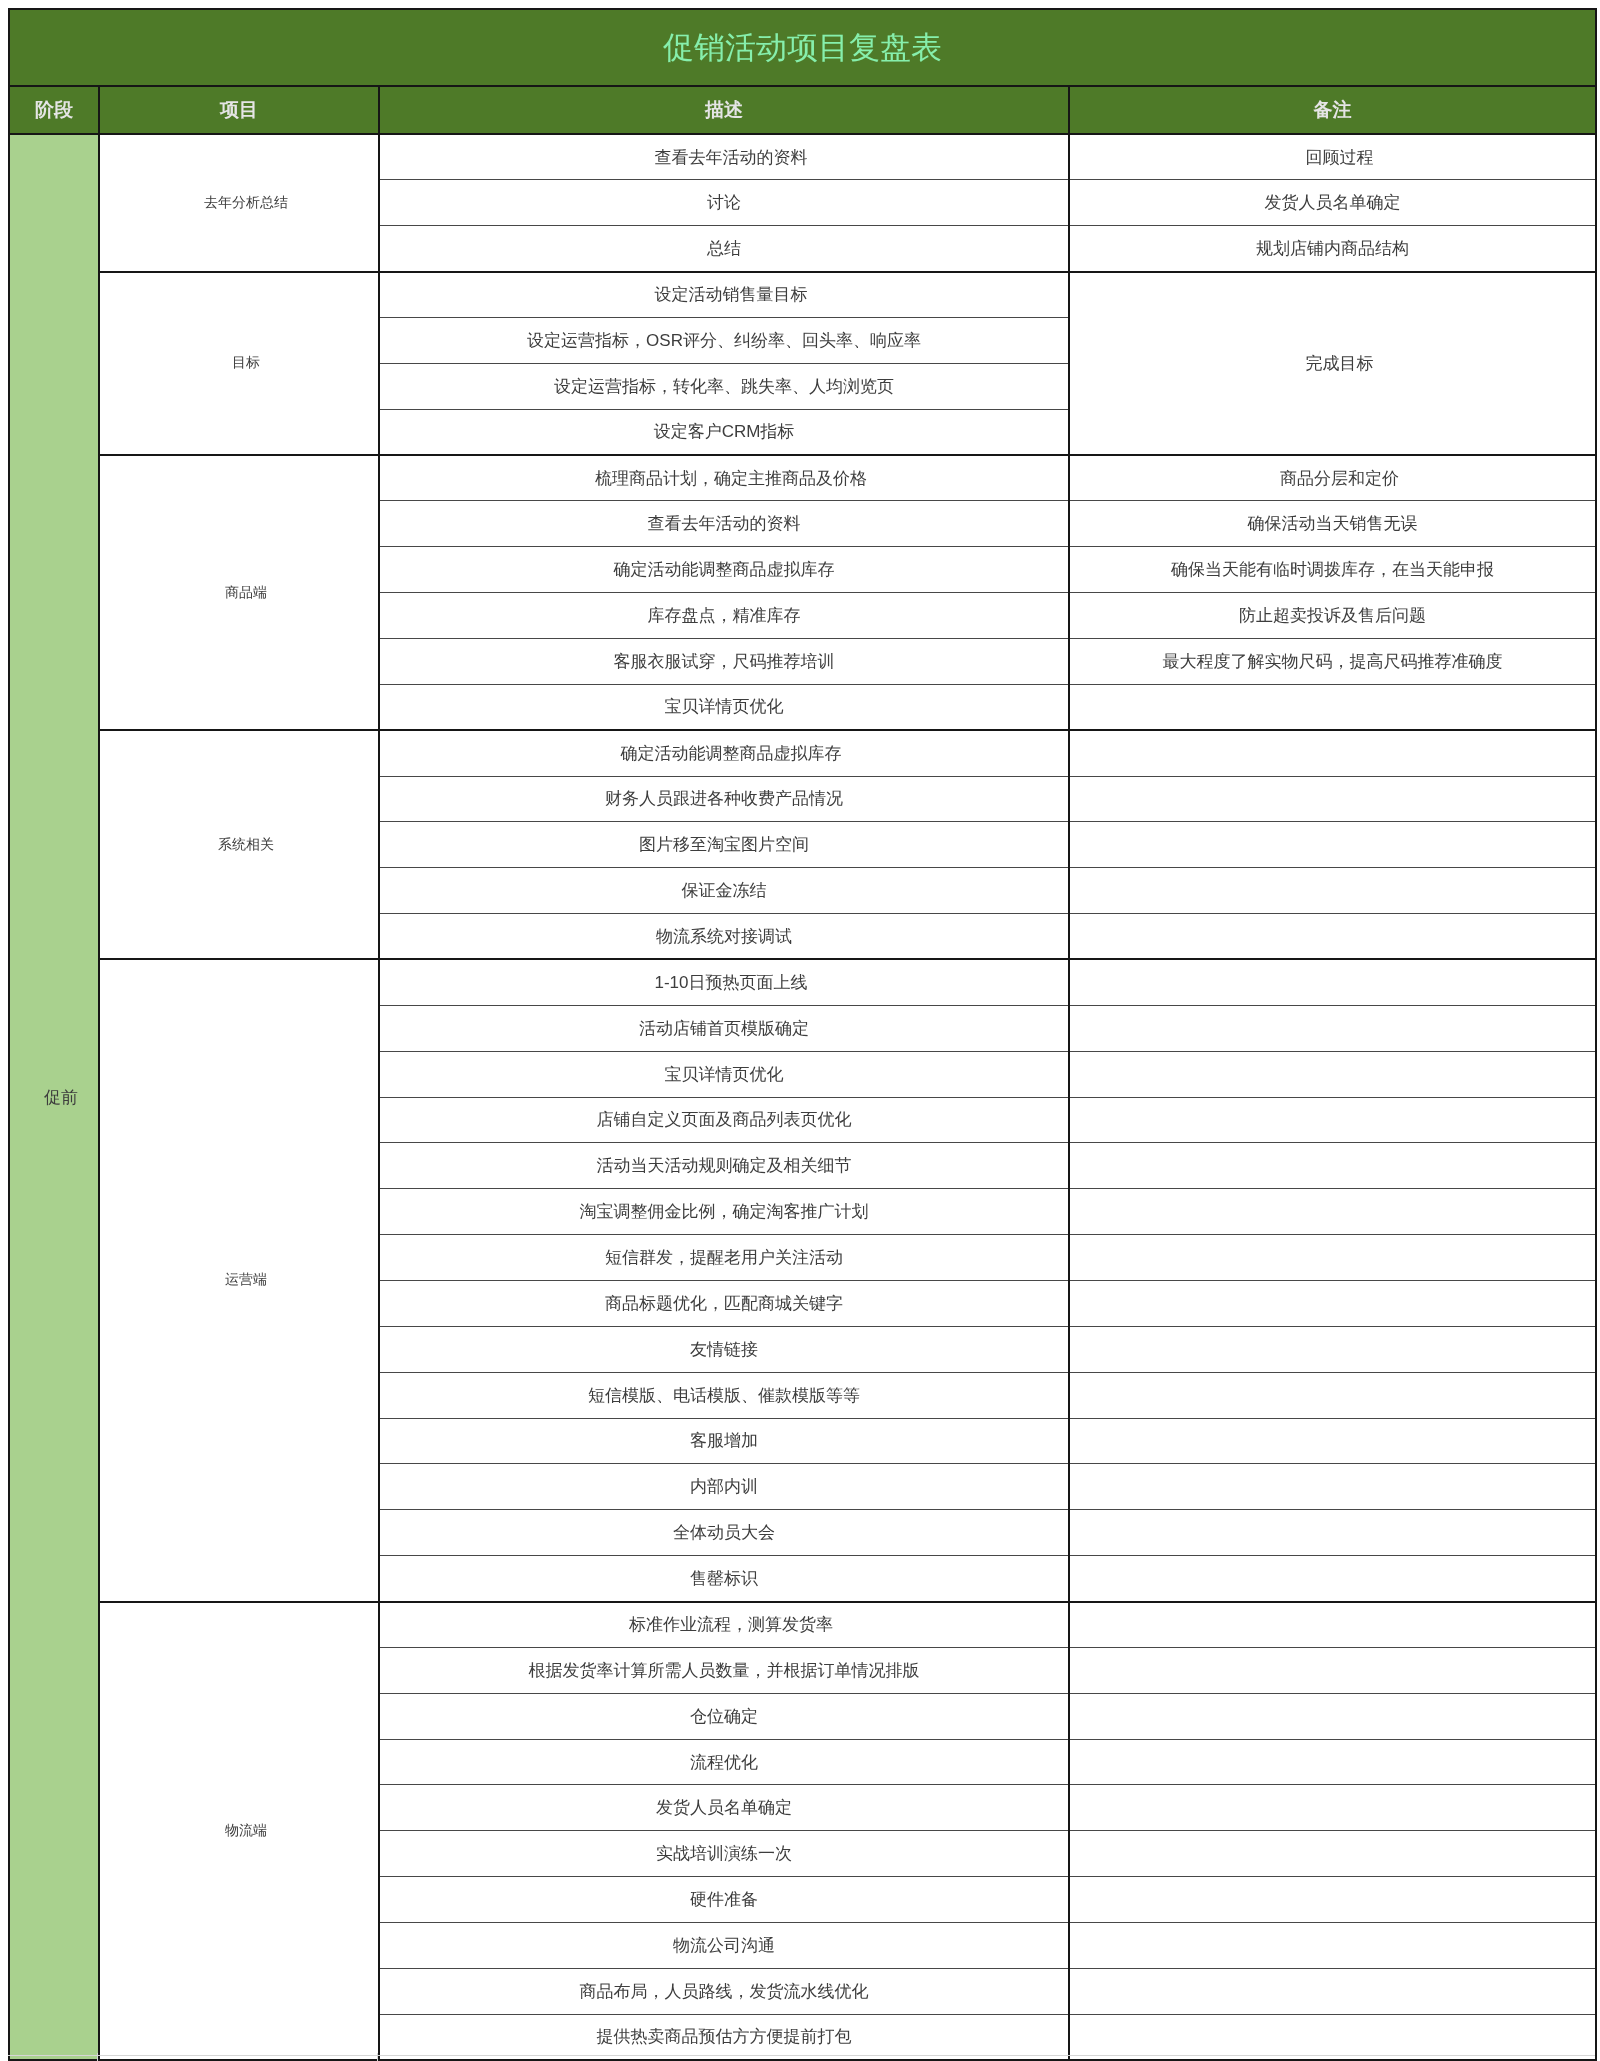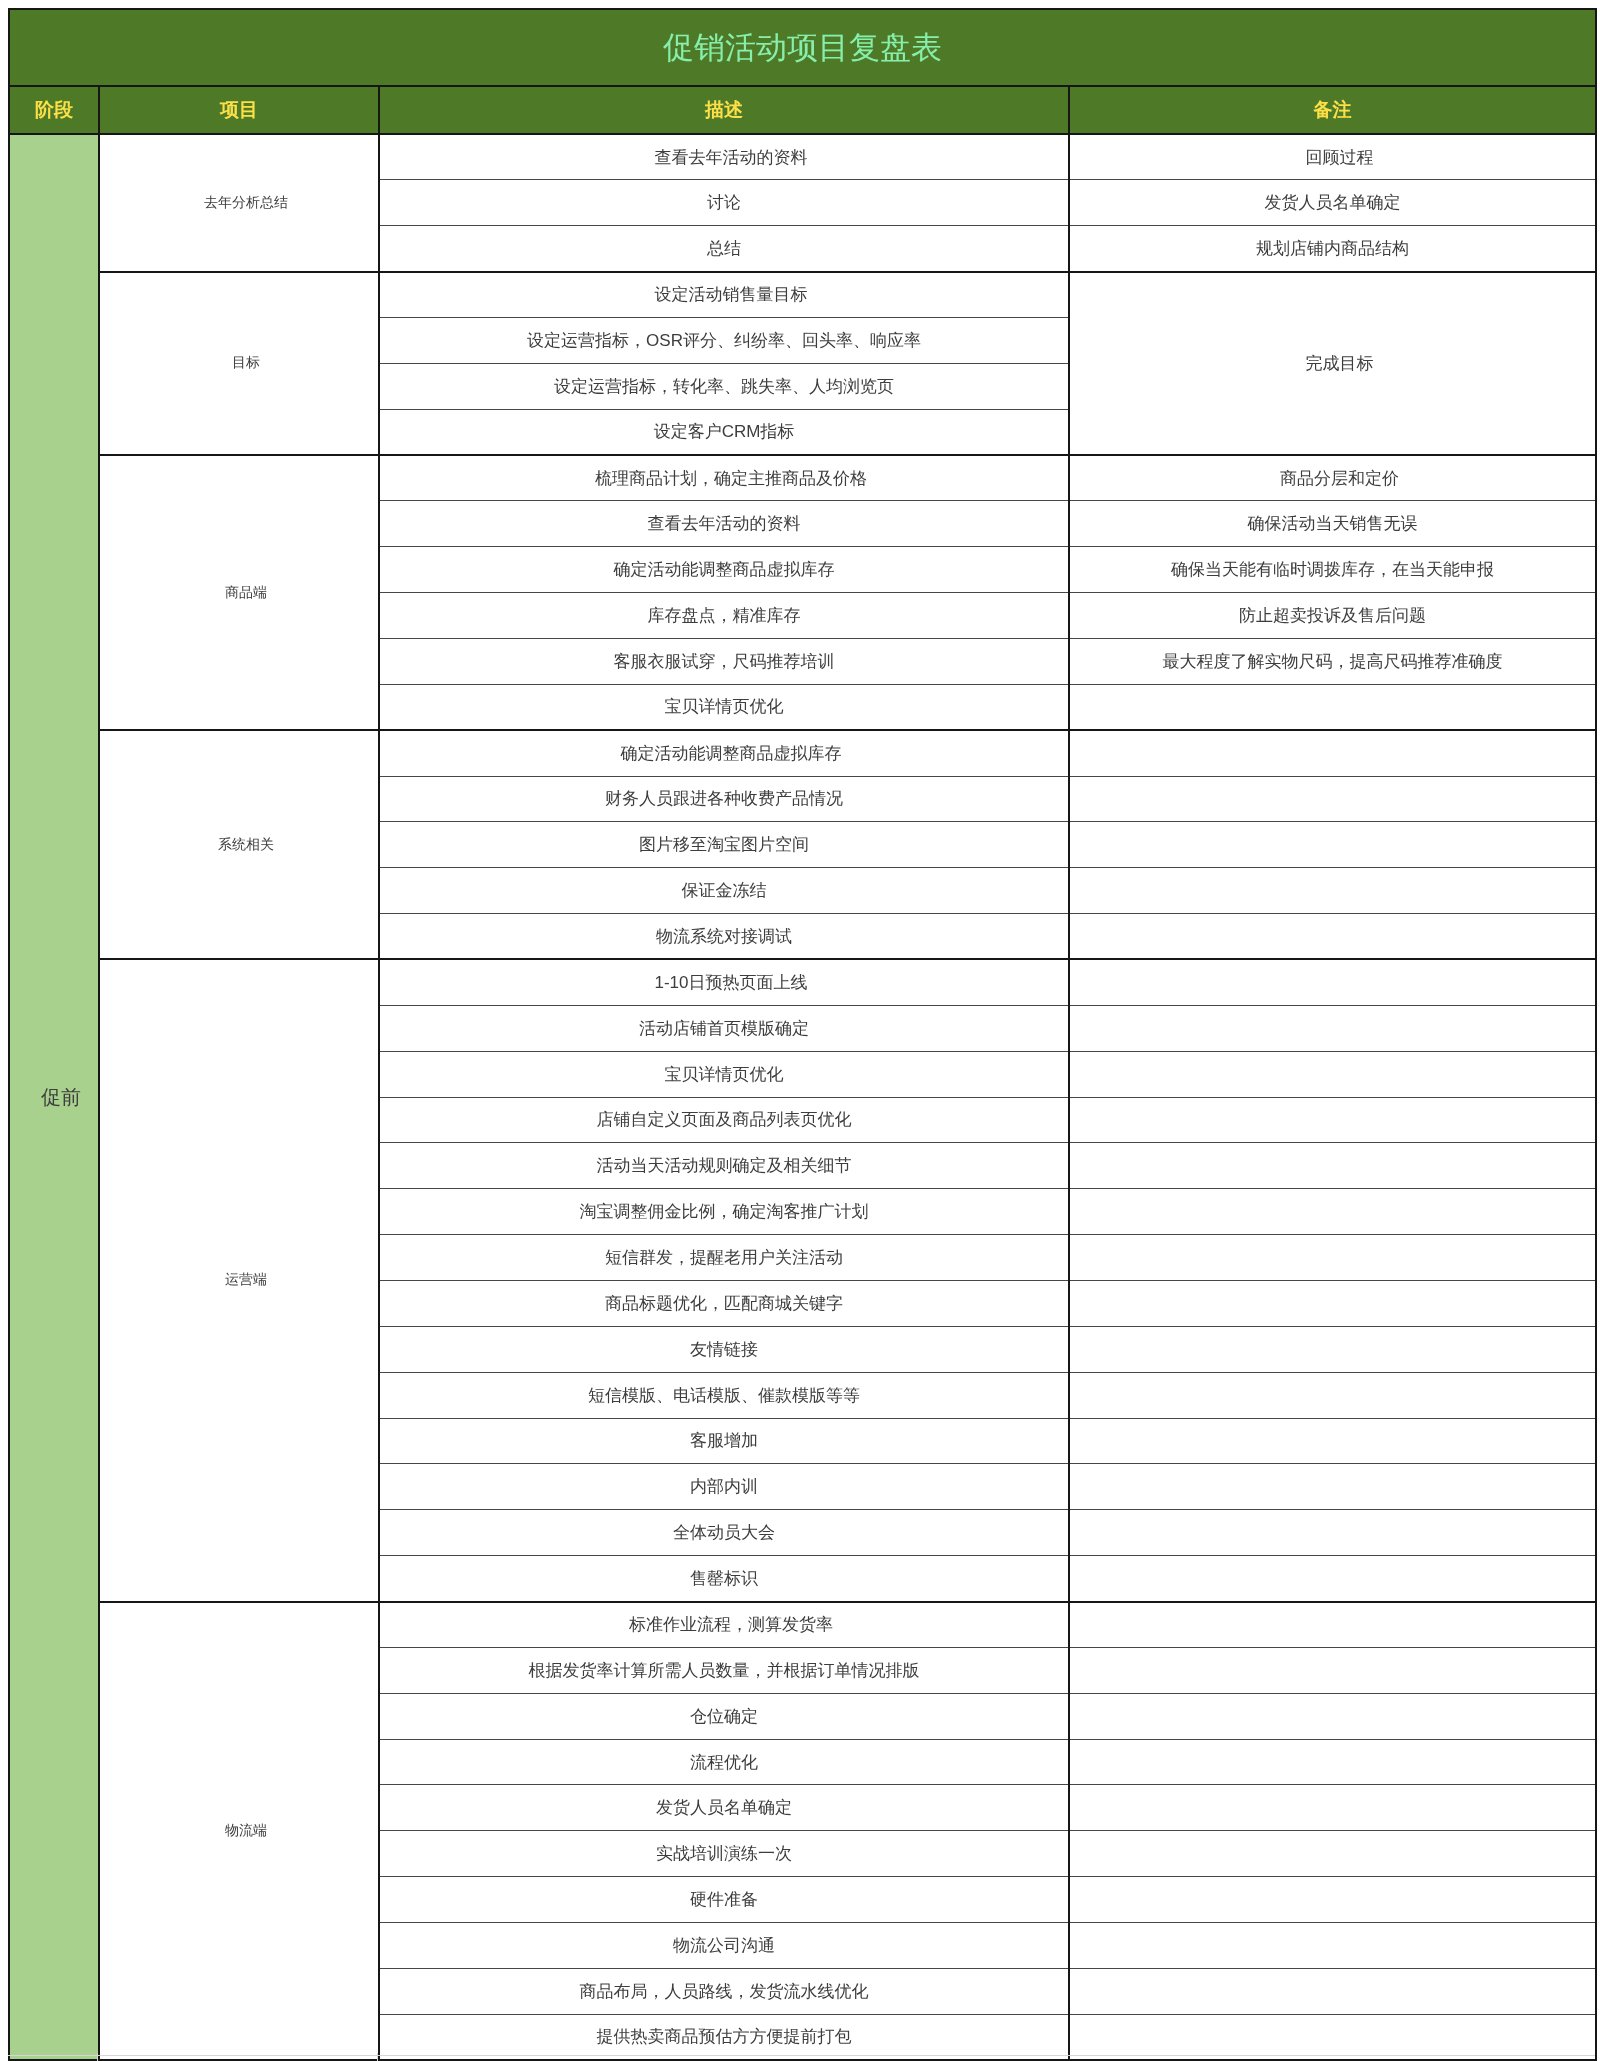"阶段" tr.header-row th { color: #fde047 -> #e5e5e5 }
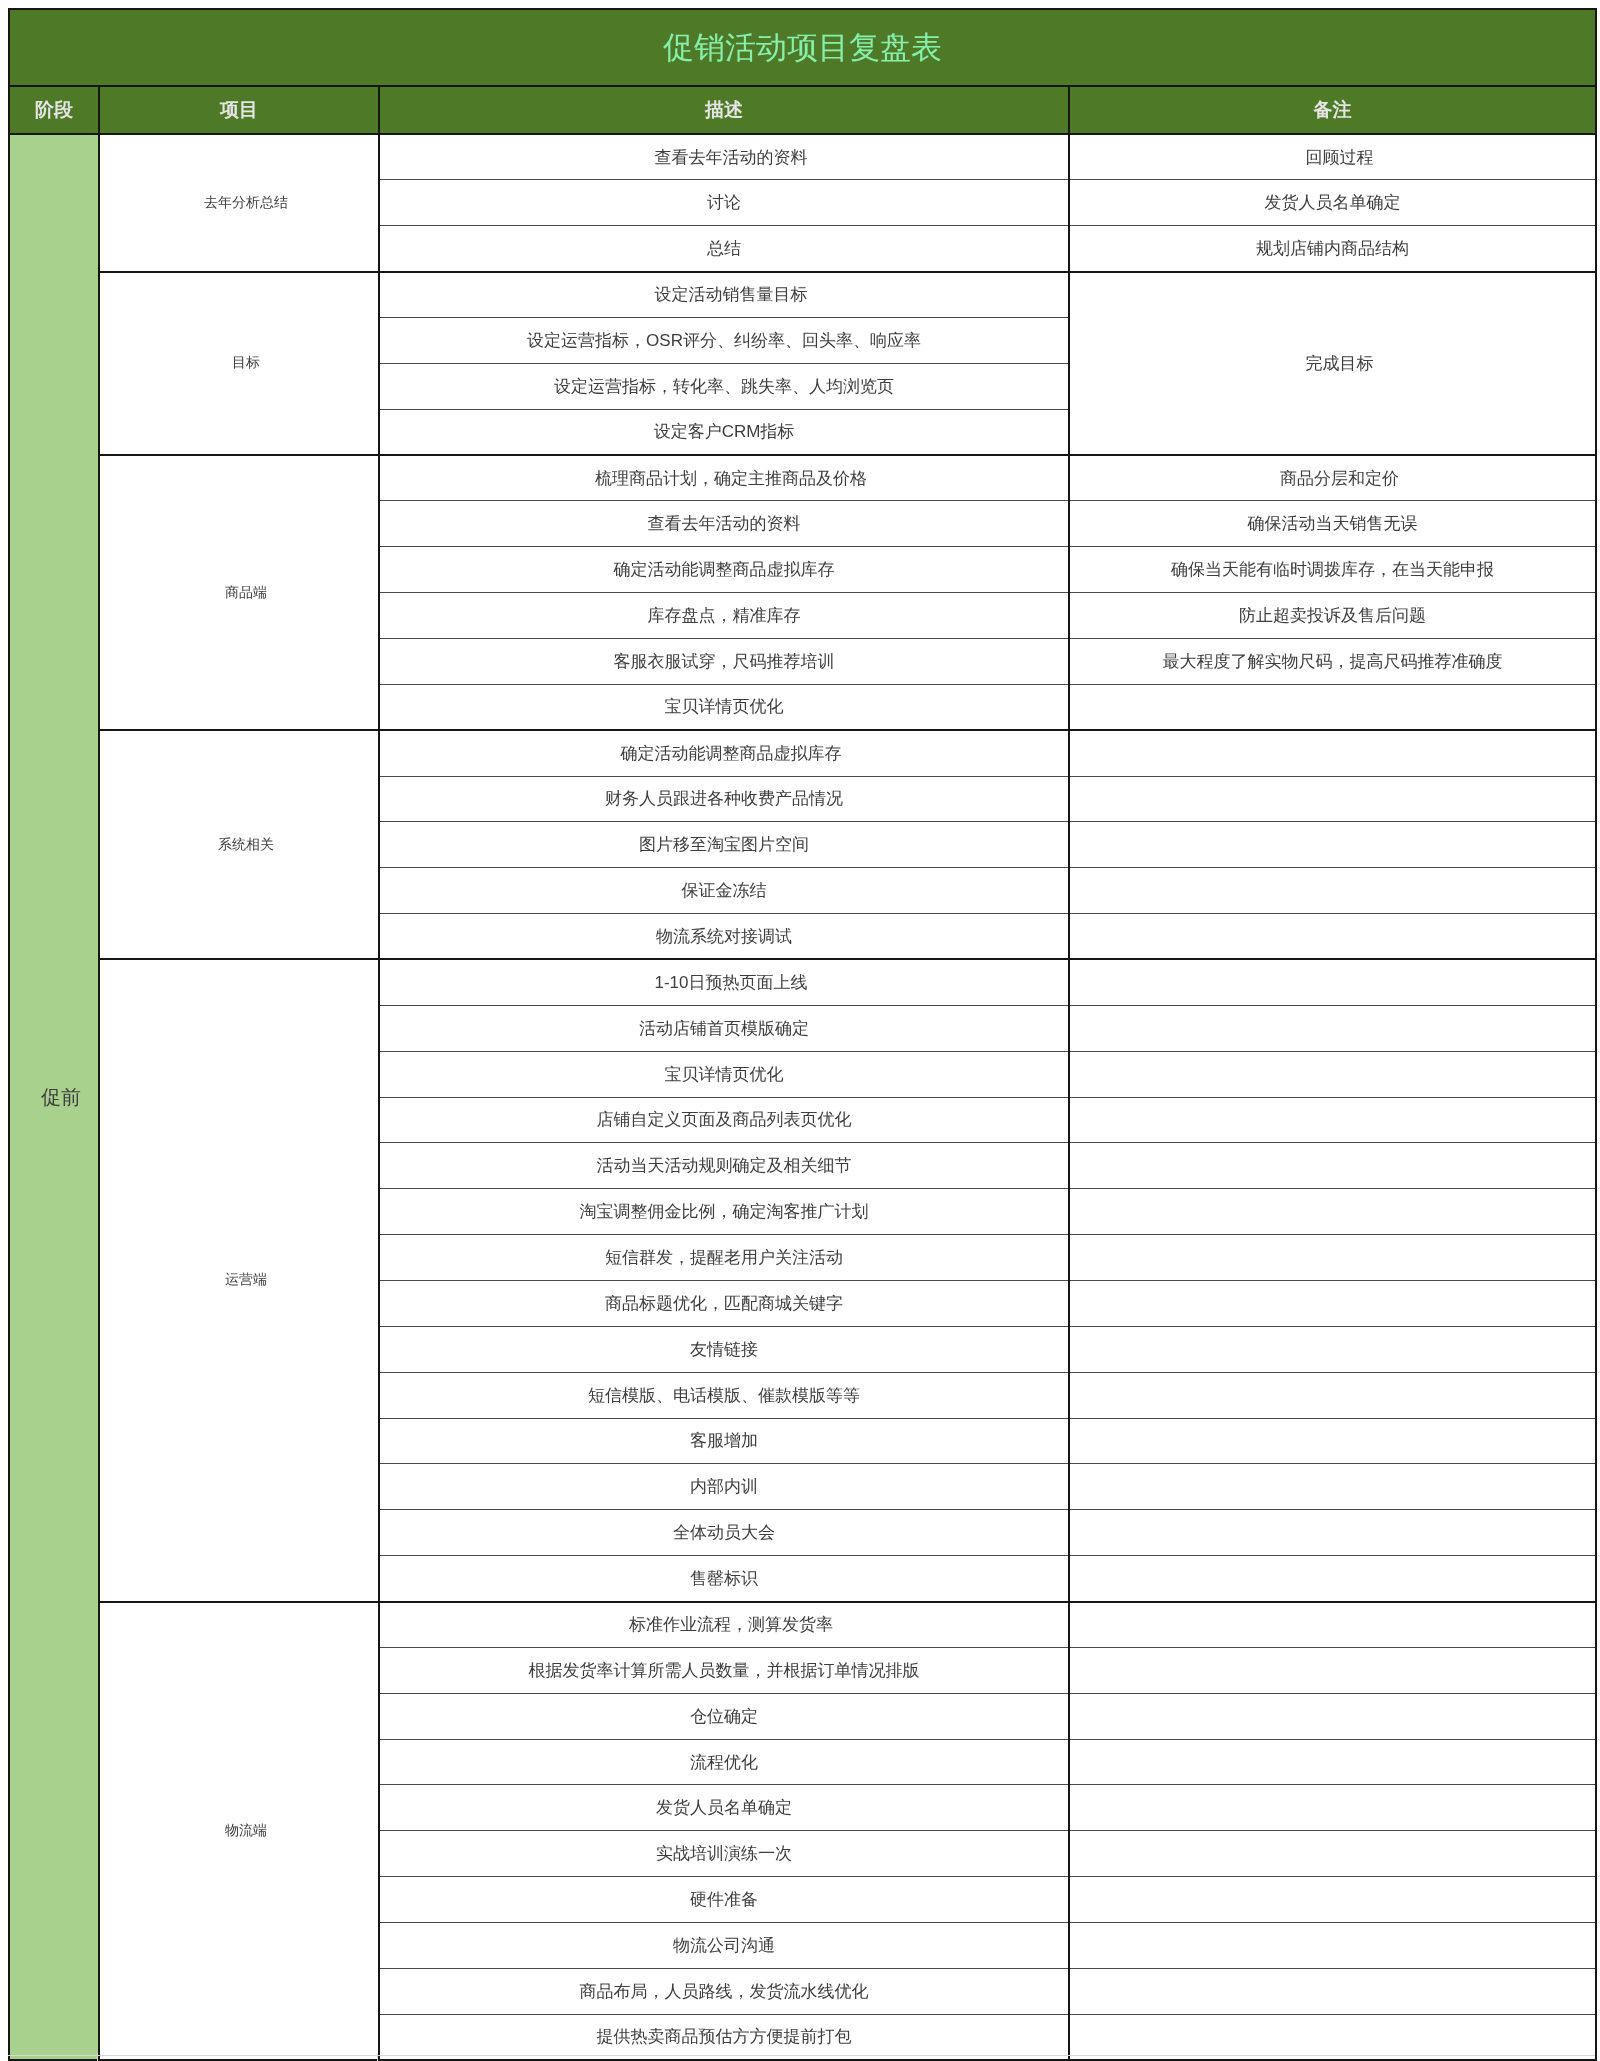"促前" td.phase-cell { font-size: 20px -> 17px }
